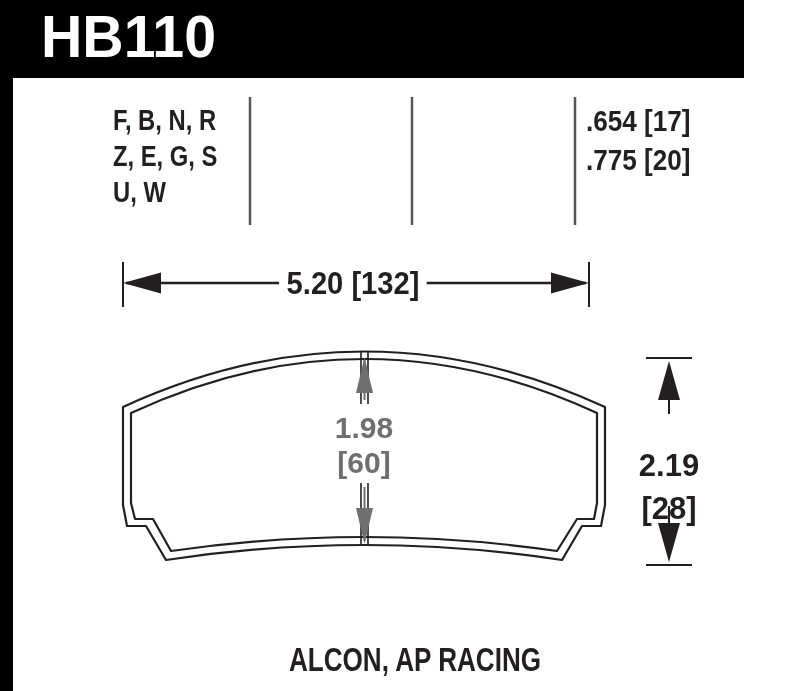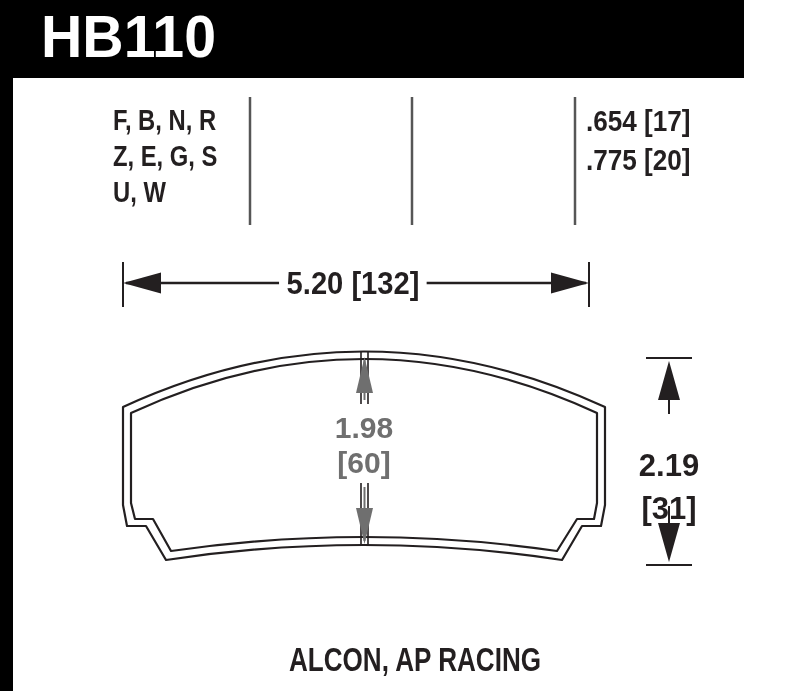"[31]" div { text: 31 -> 28 }
